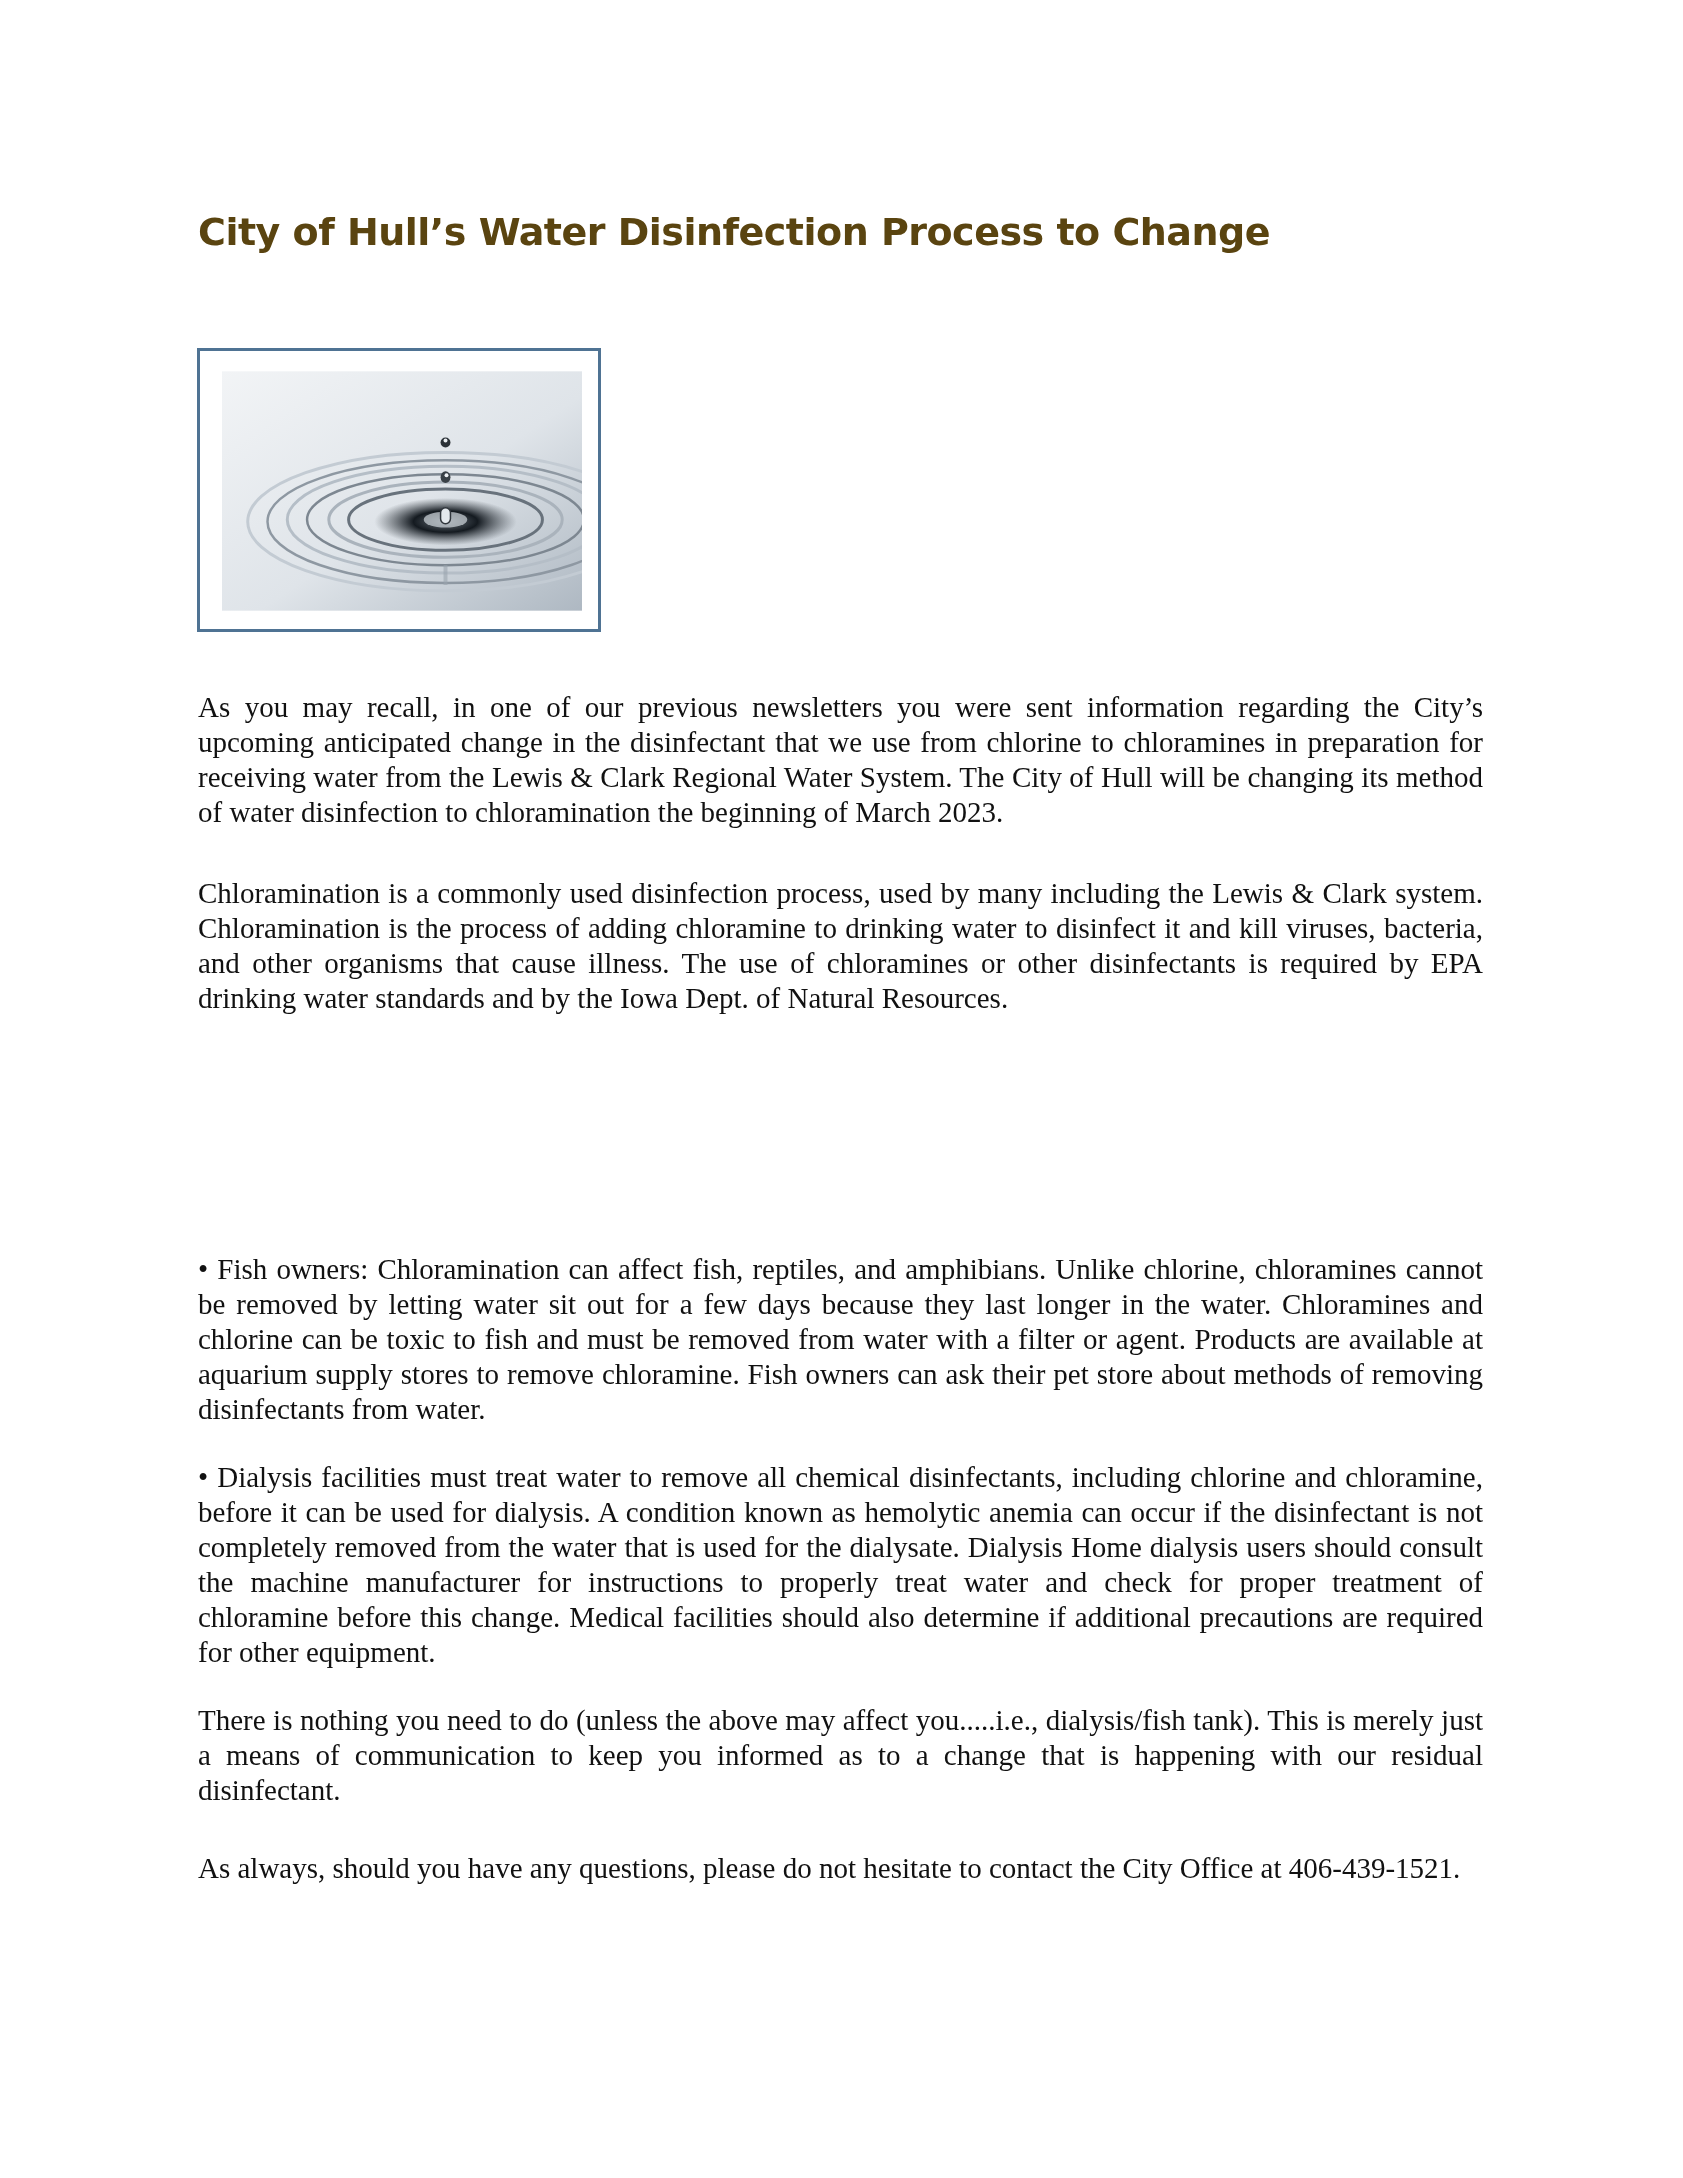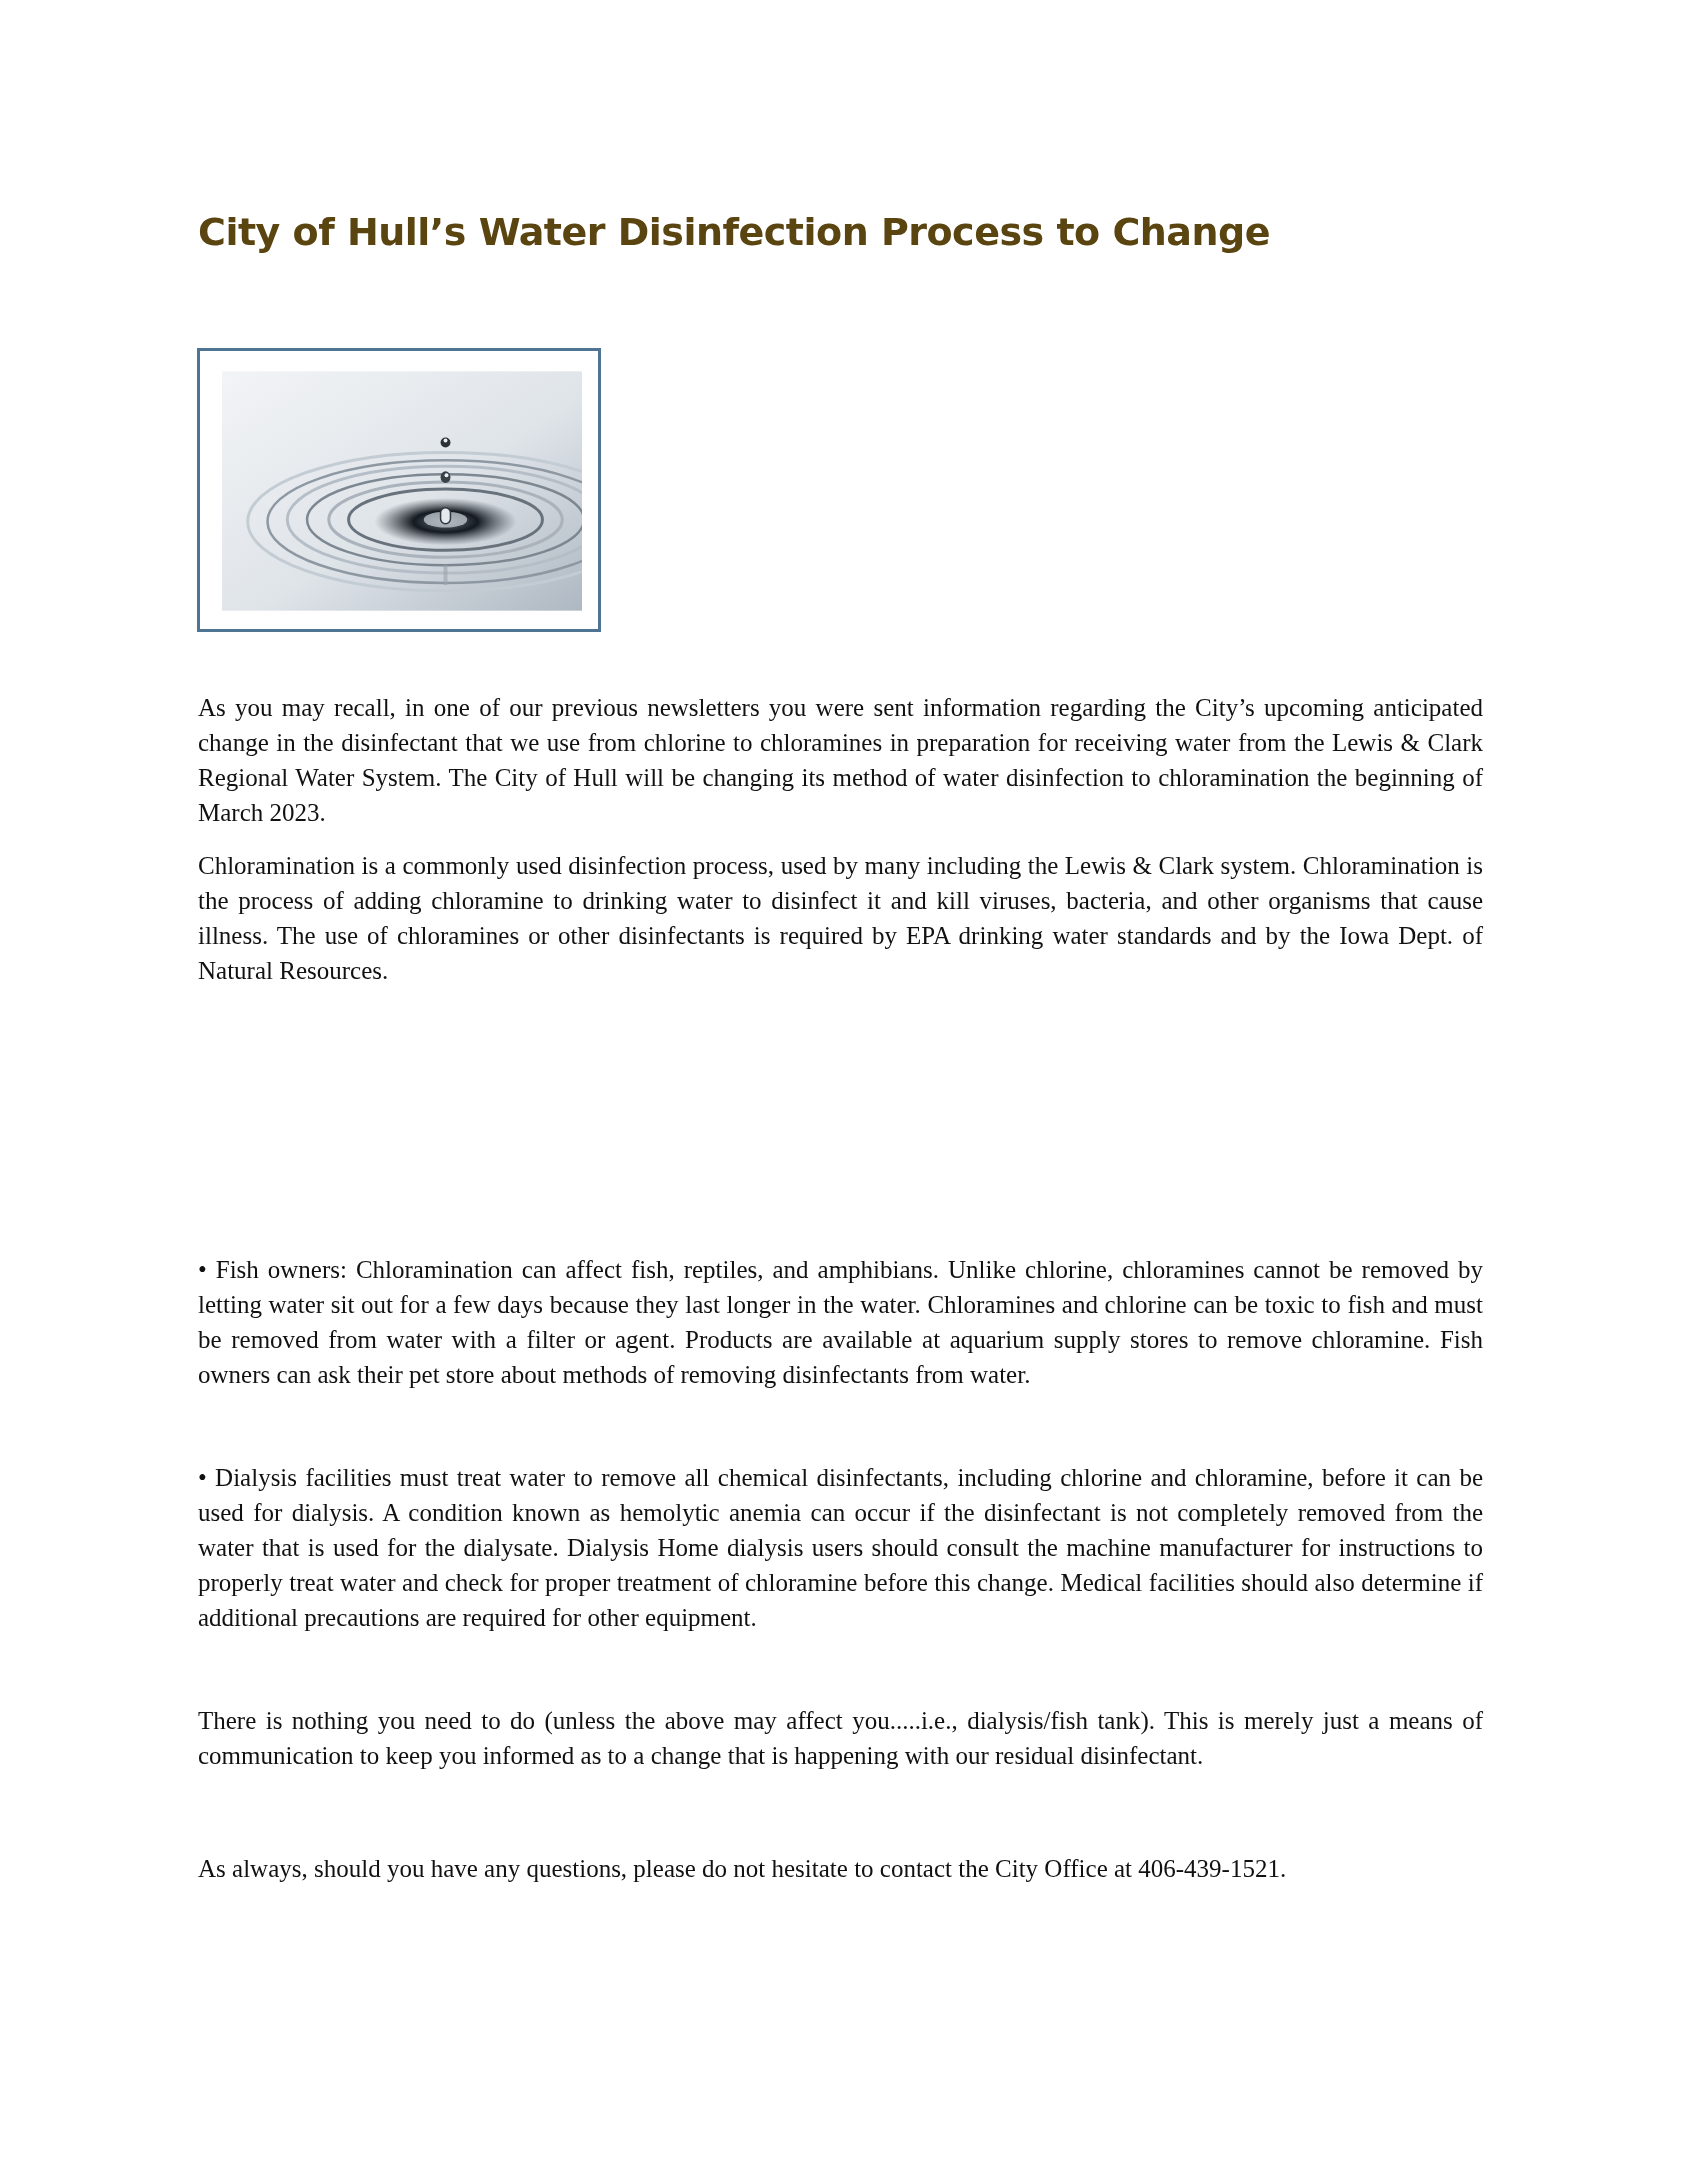"As you may recall, in" .body-text { font-size: 25px -> 29px }
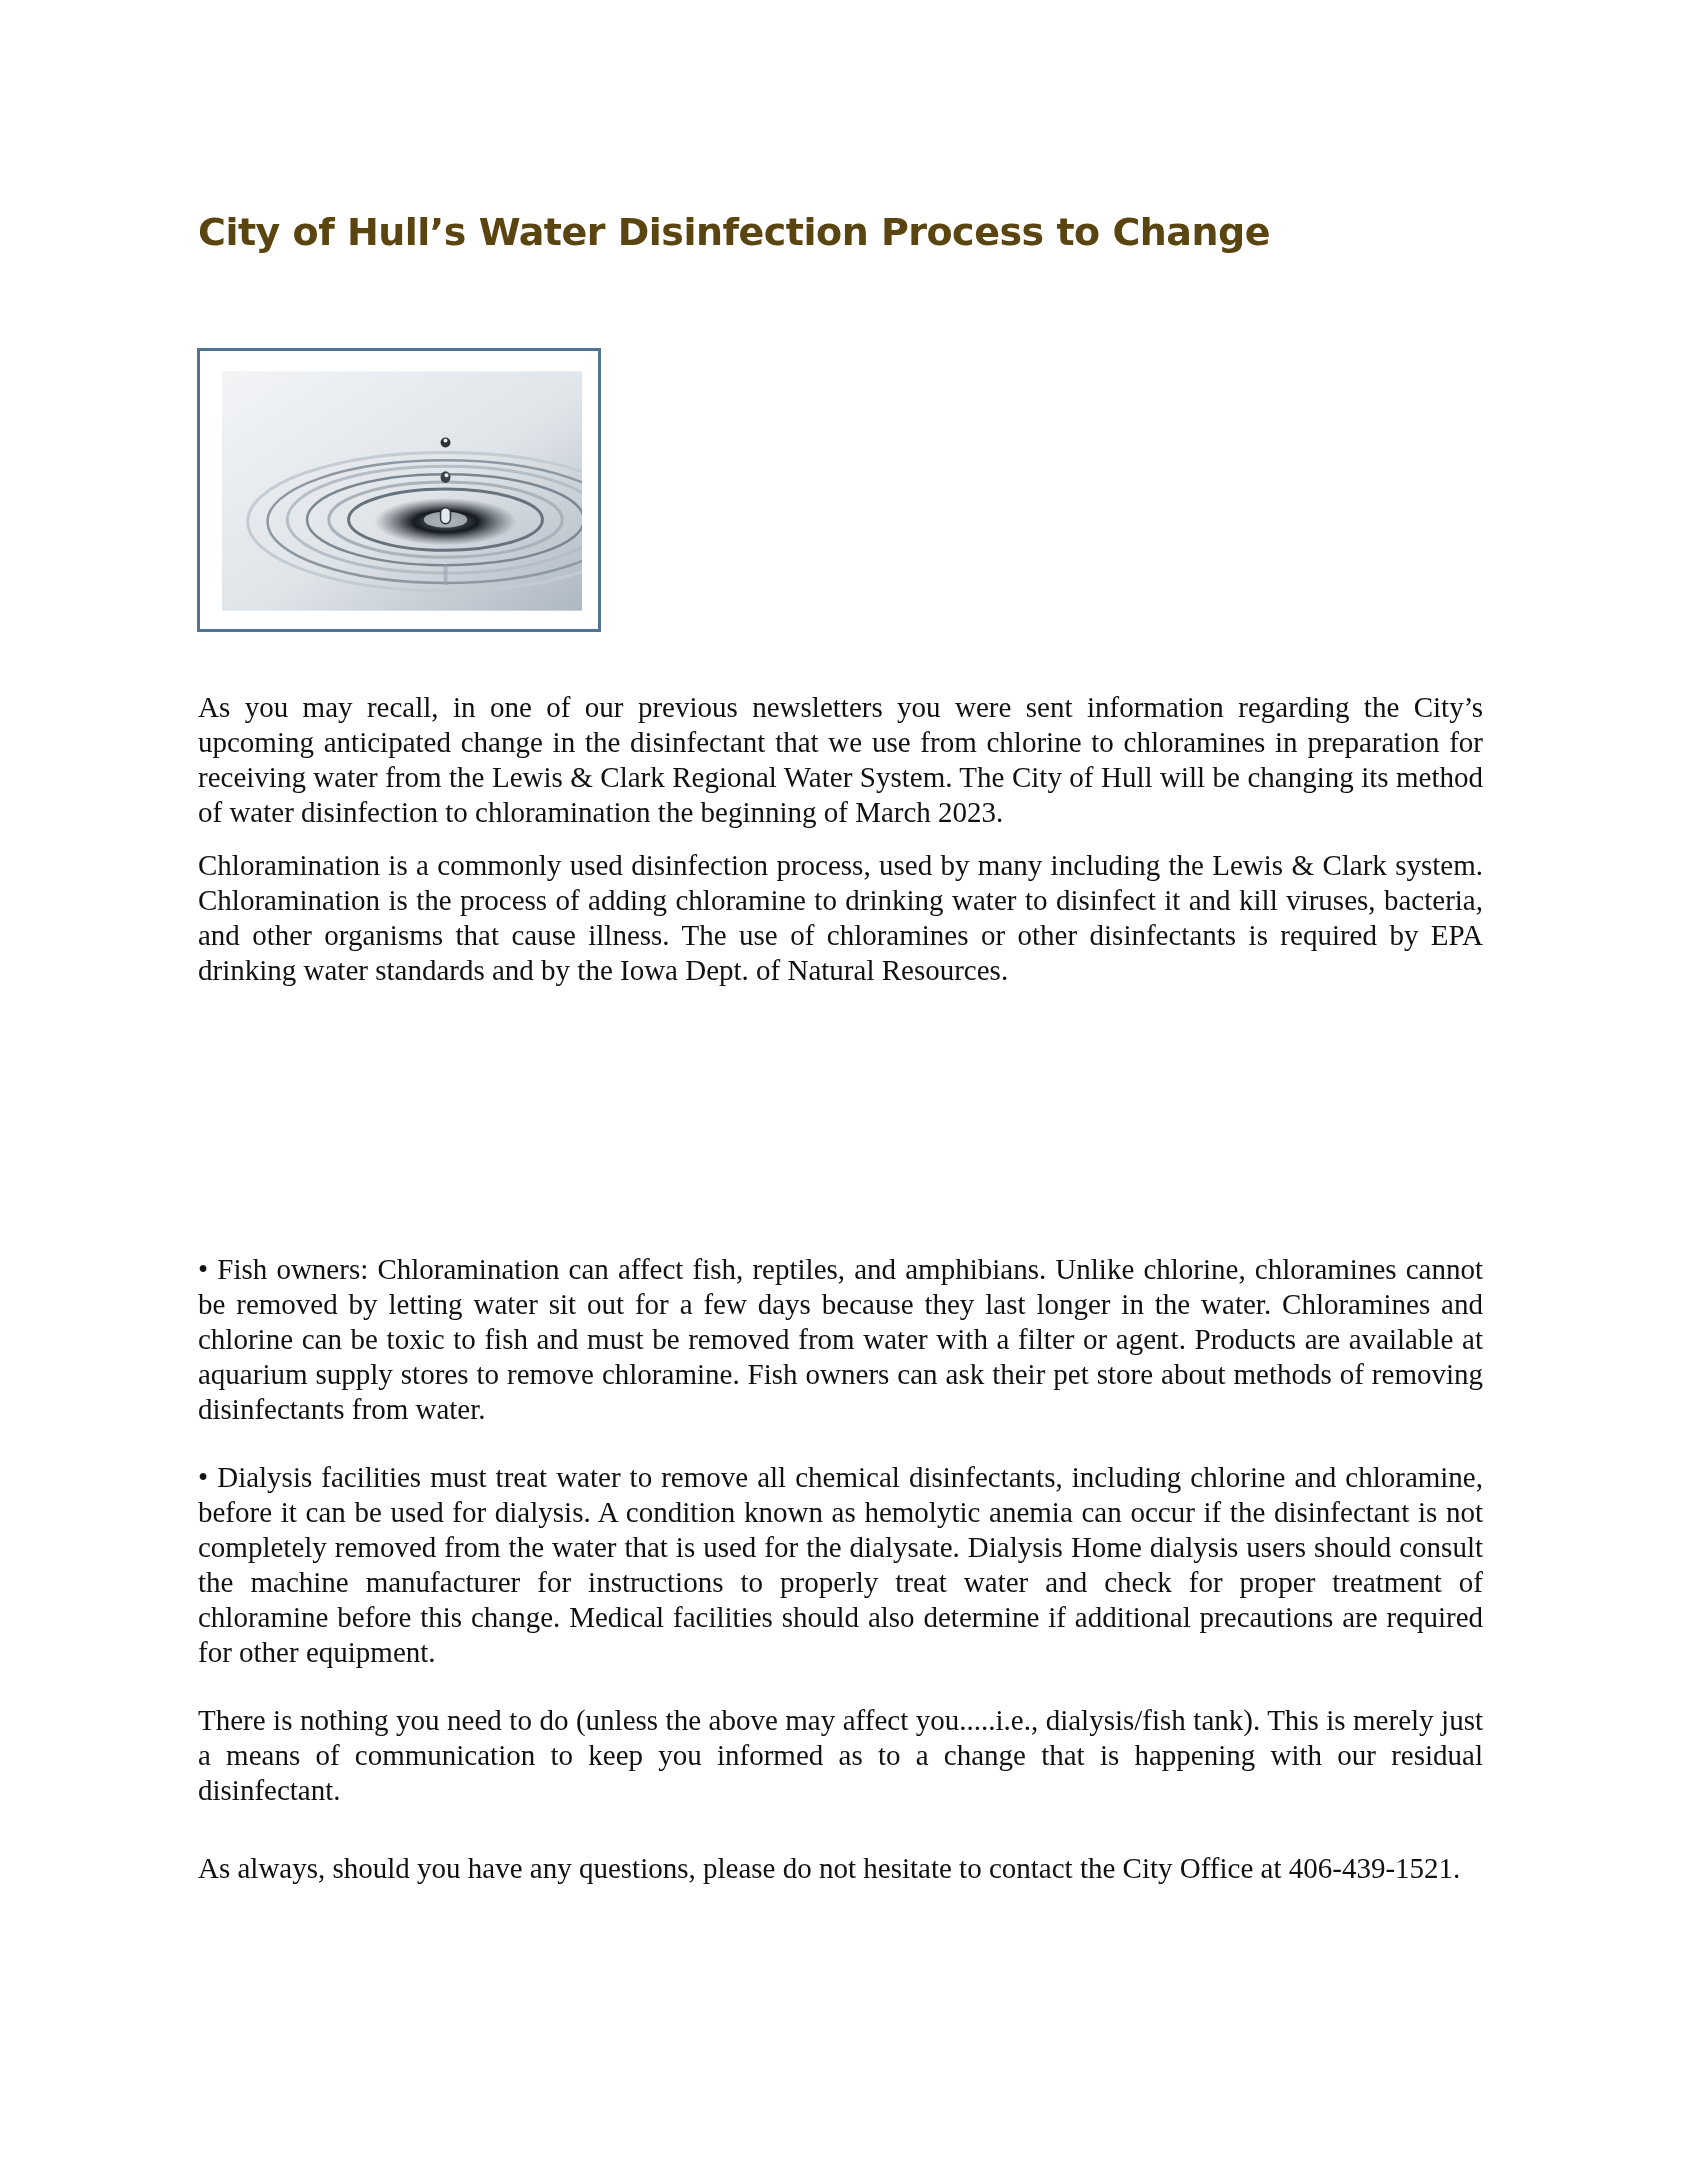"Chloramination is a commonly used" .p2 { top: 848px -> 876px }
